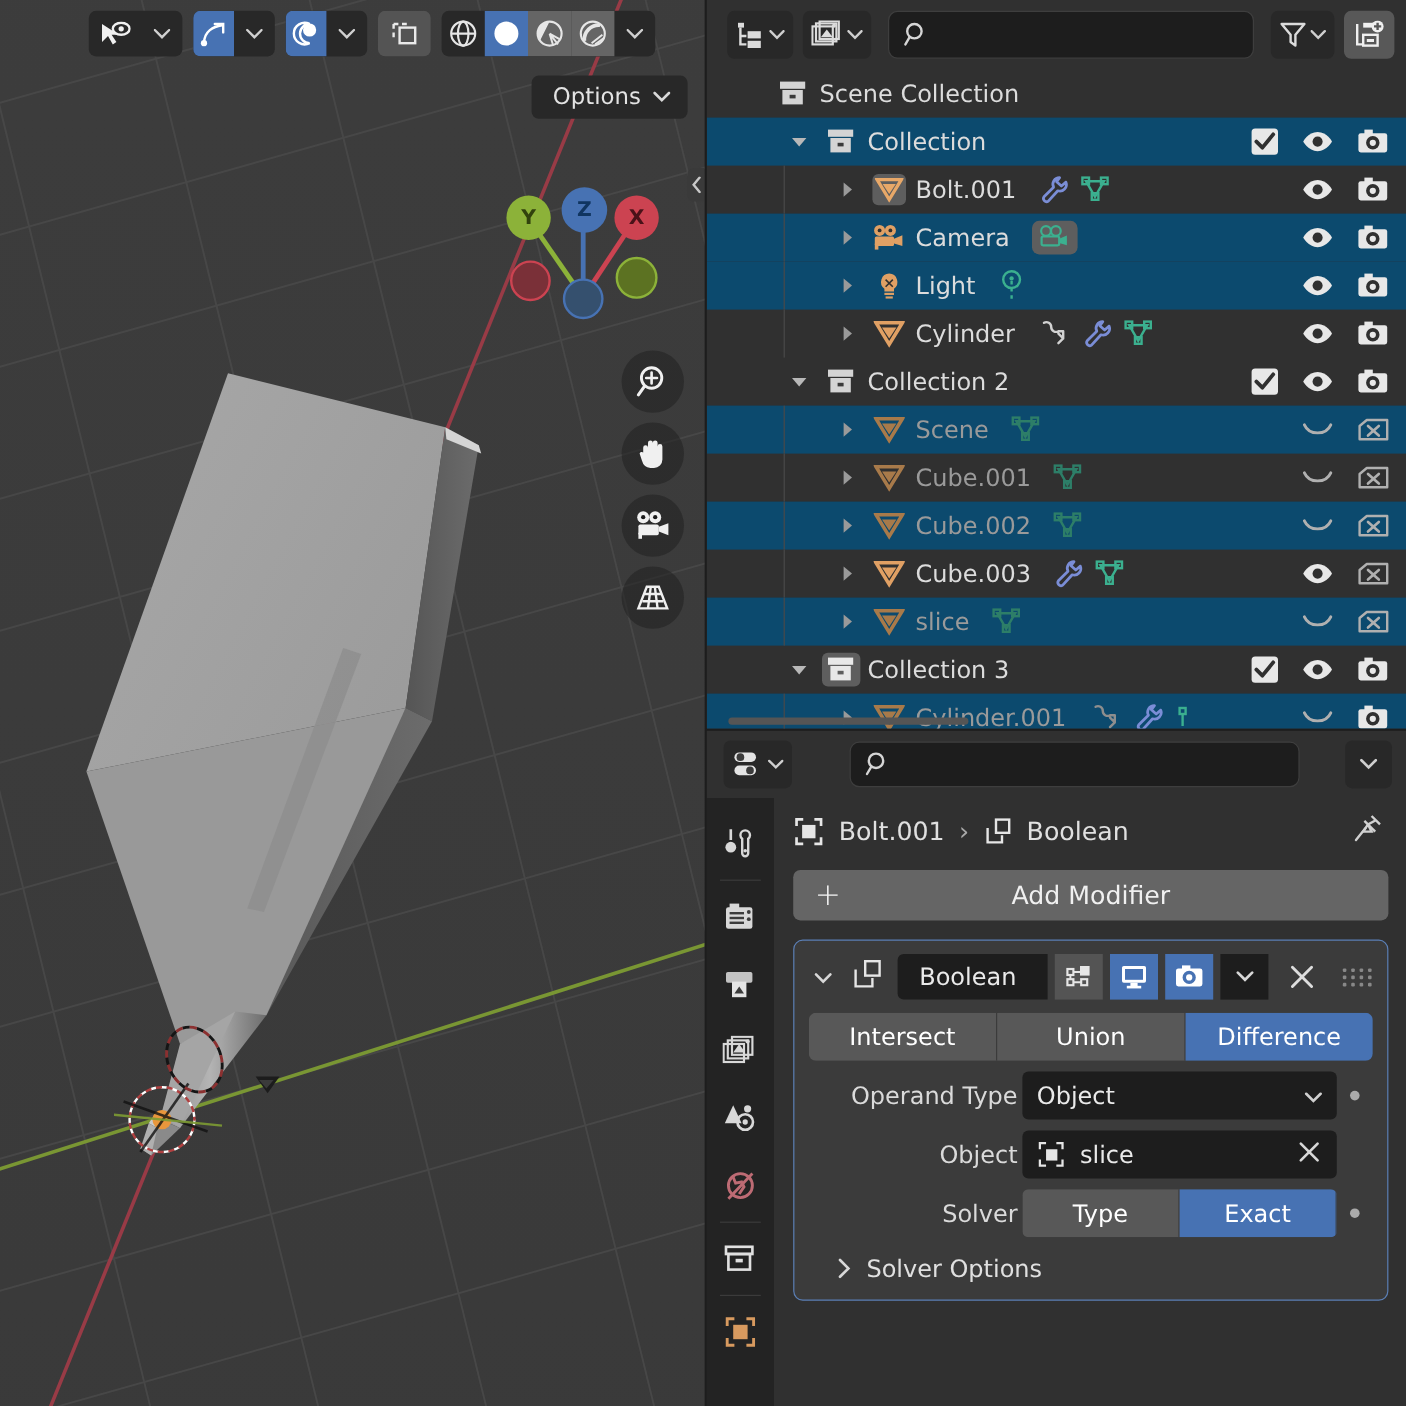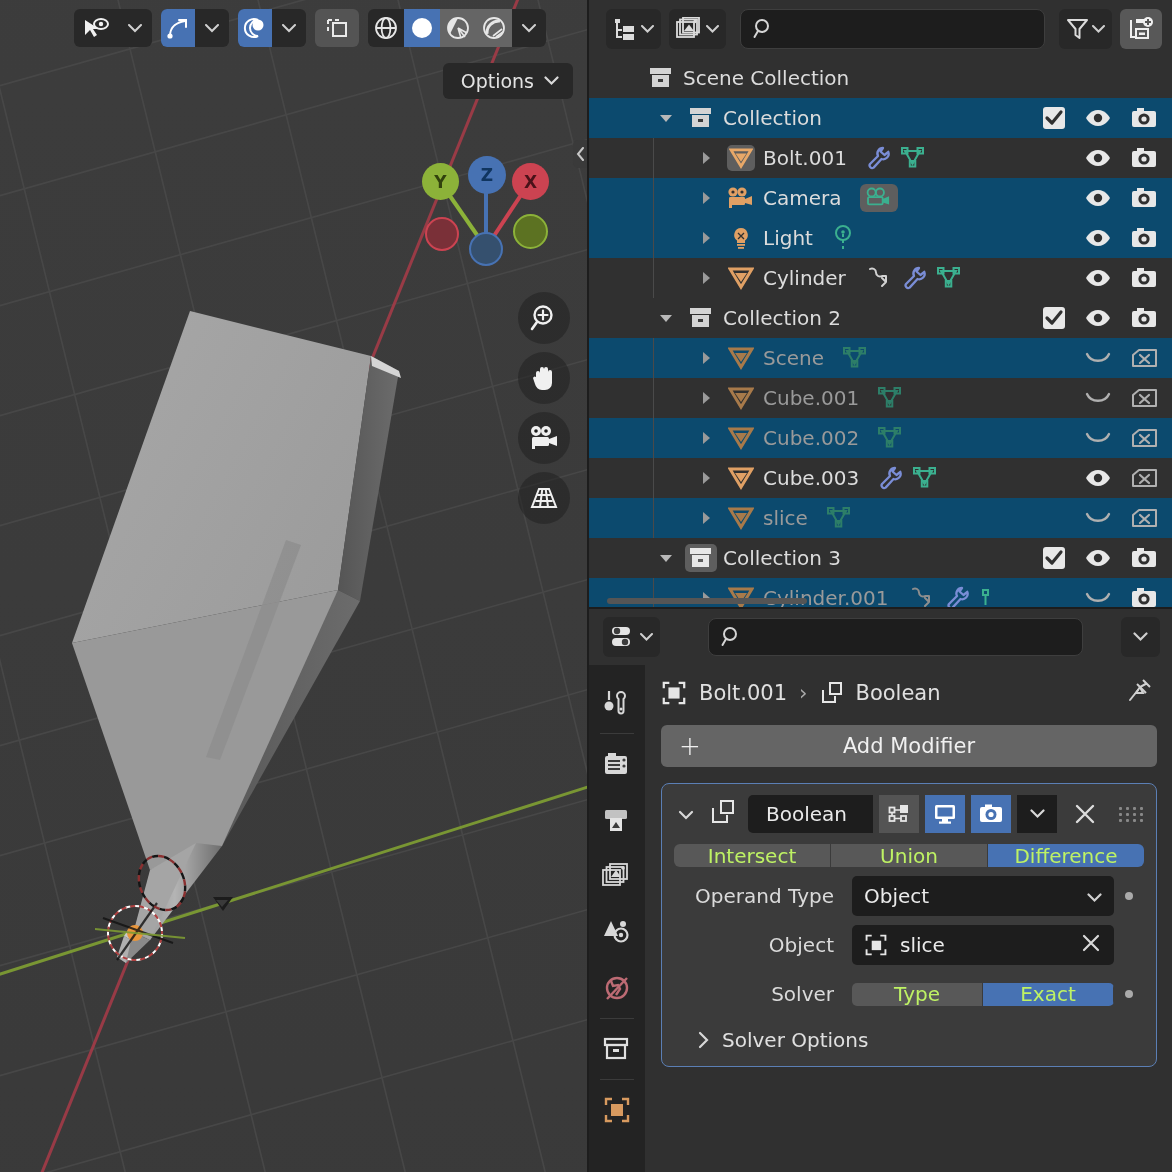"Intersect" .opbtn { color: #bef264 -> #ffffff; height: 23px -> 40px }
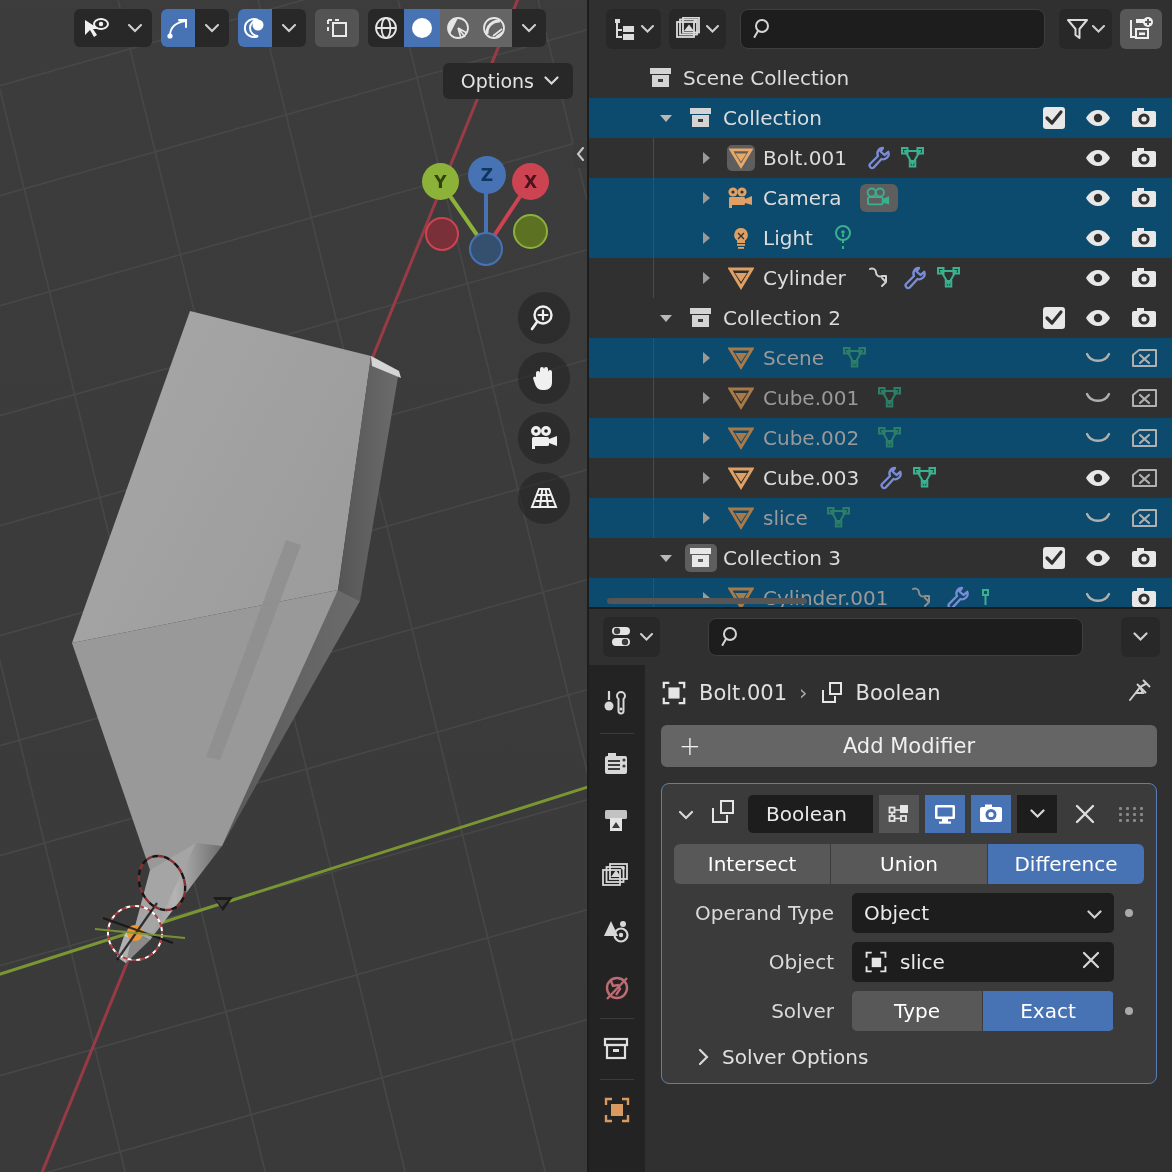"Operand Type" .plabel { padding-right: 18px -> 4px }
